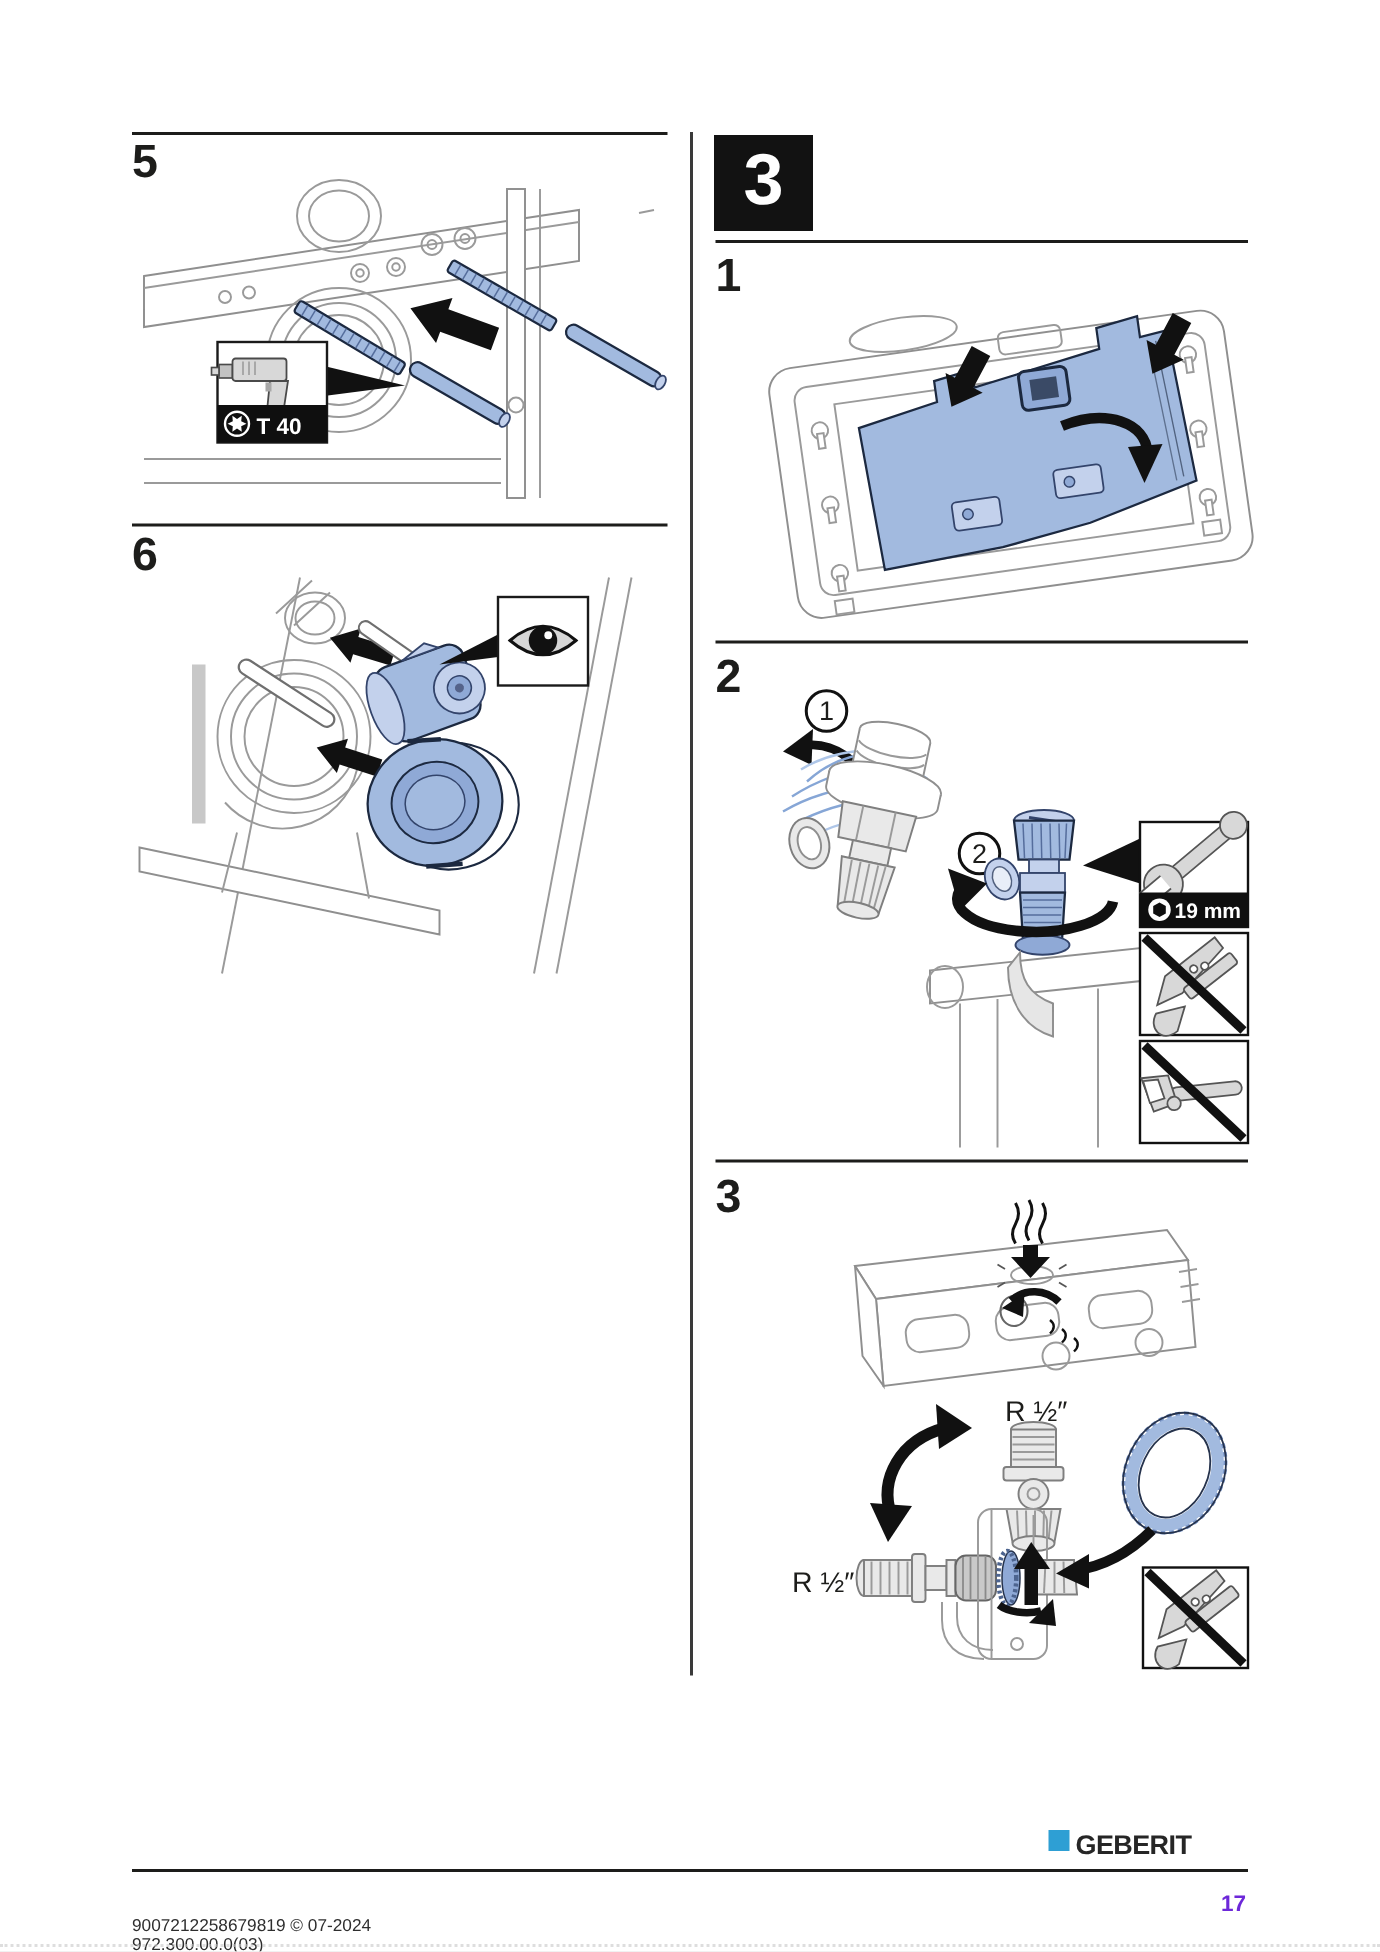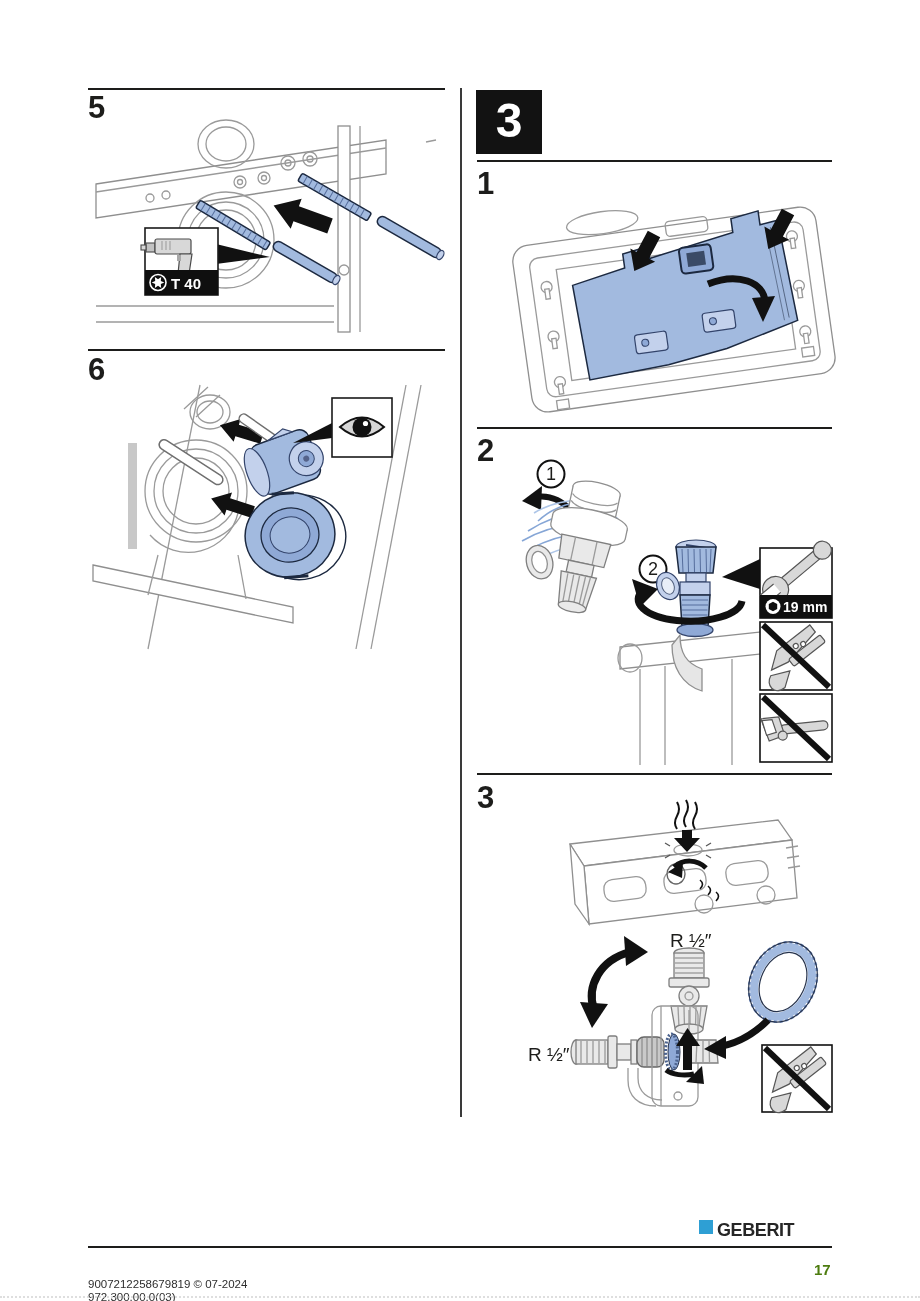"17" .page-num { color: #4d7c0f -> #6d28d9 }
